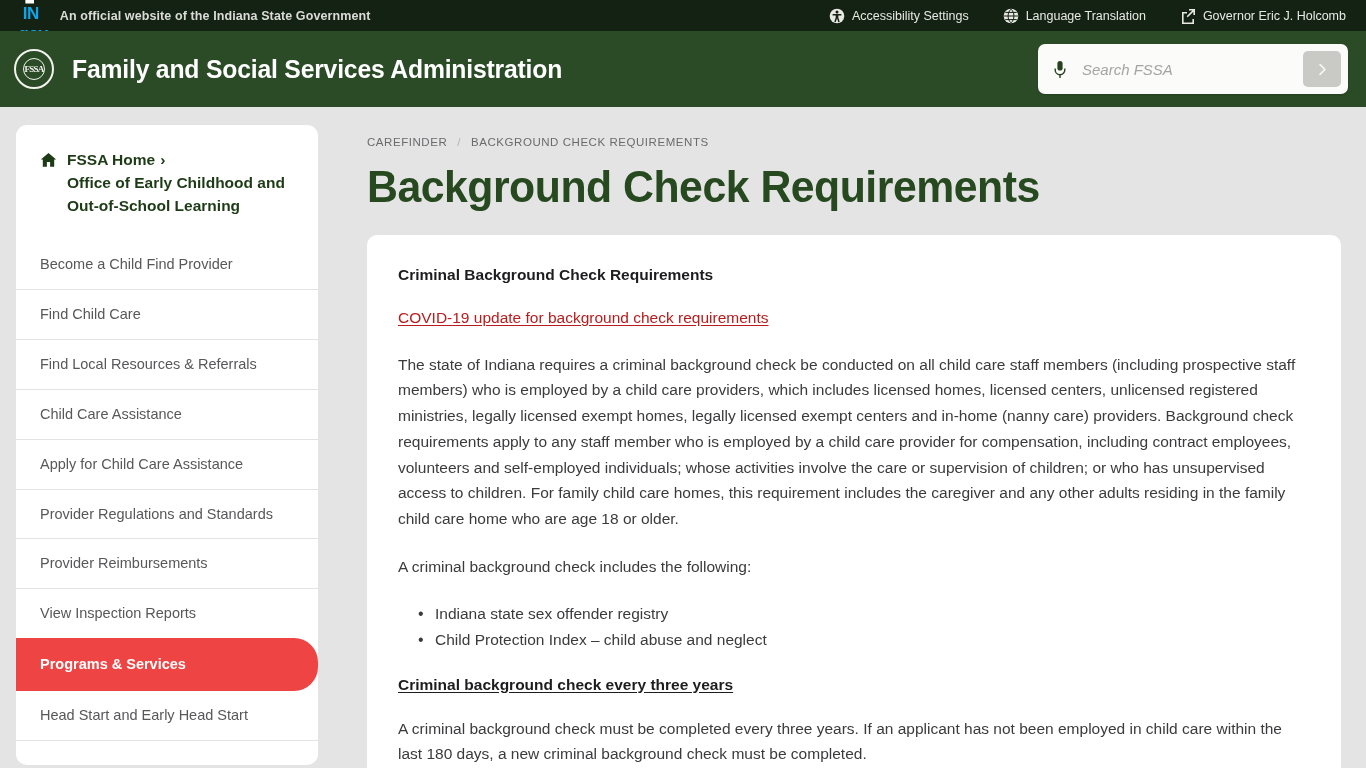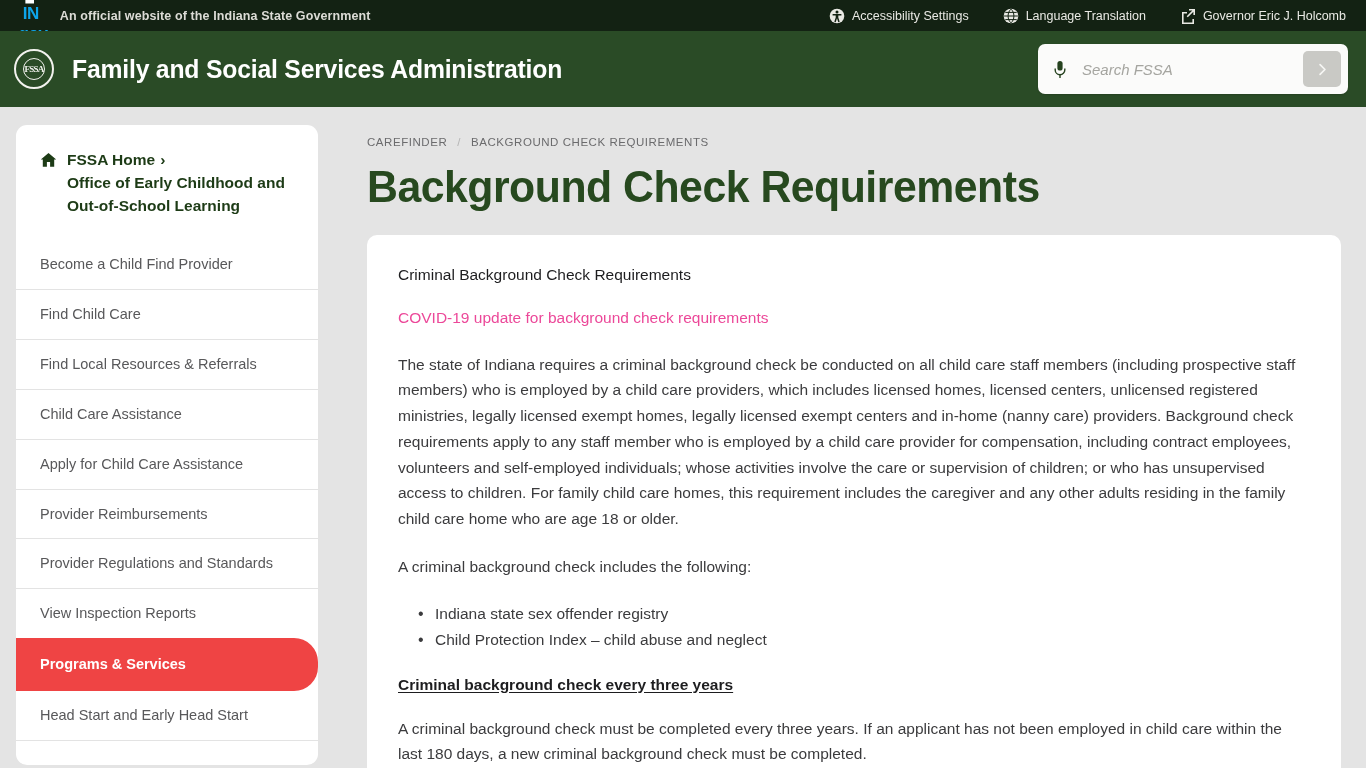"Criminal Background Check Requirements" .c-h3 { font-weight: normal -> bold }
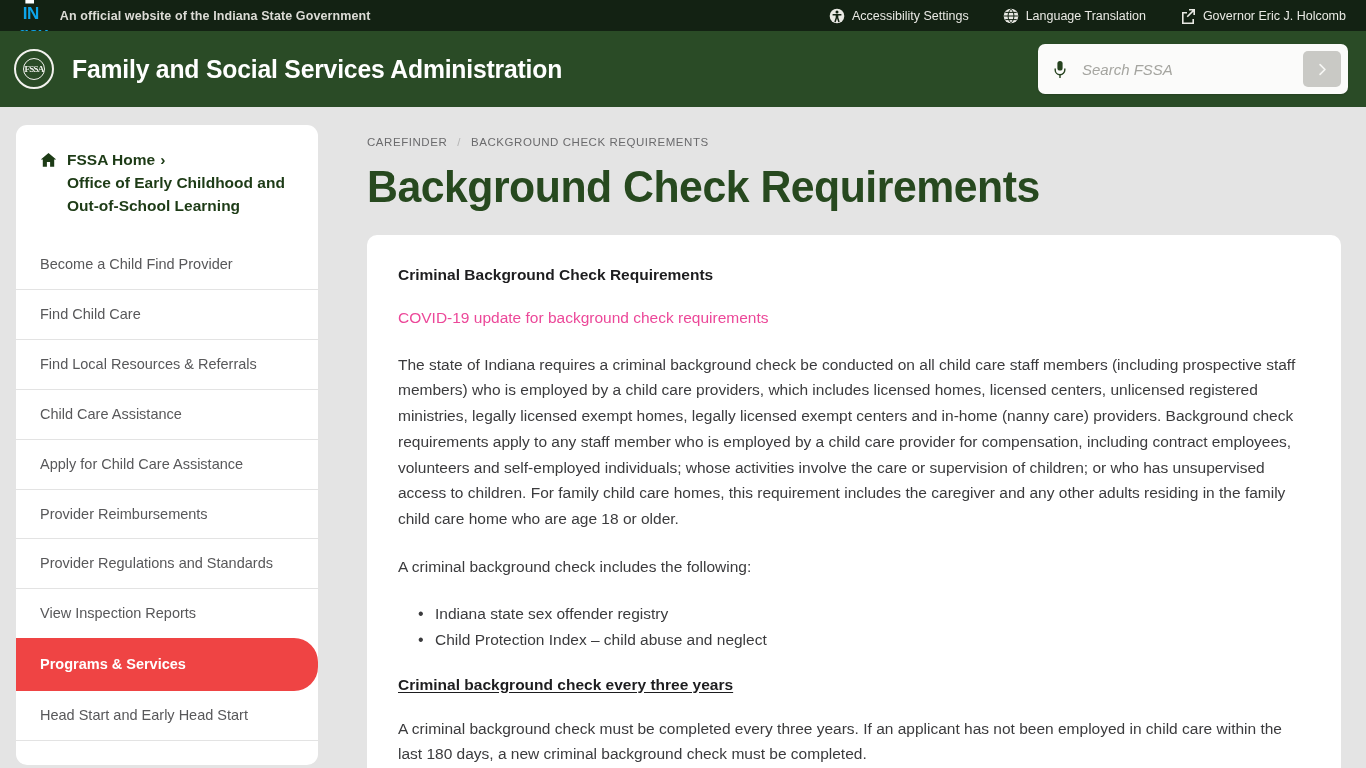"COVID-19 update for background check" .c-link { color: #ec4899 -> #b91c1c; text-decoration: none -> underline }
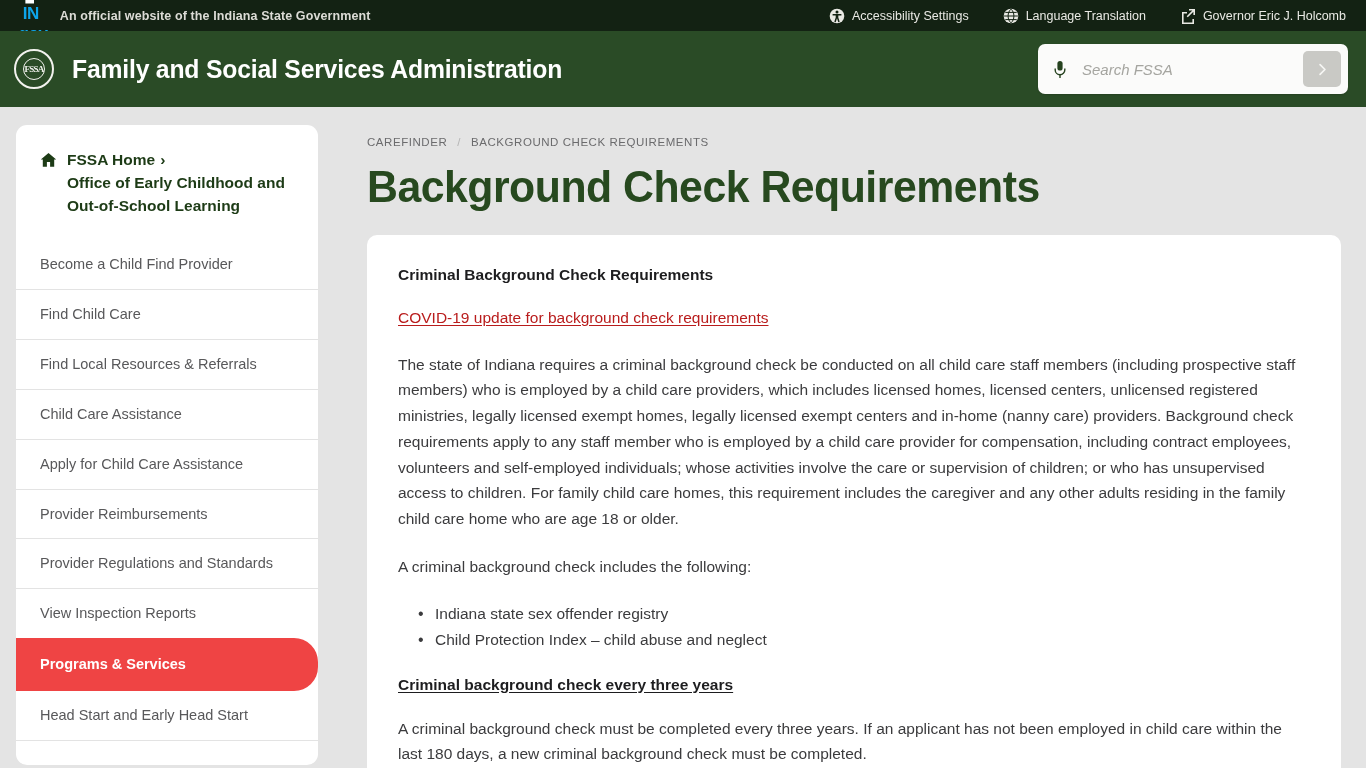"Provider Reimbursements" a.nav-item { order: before "Provider Regulations and Standards" -> after "Provider Regulations and Standards" }
